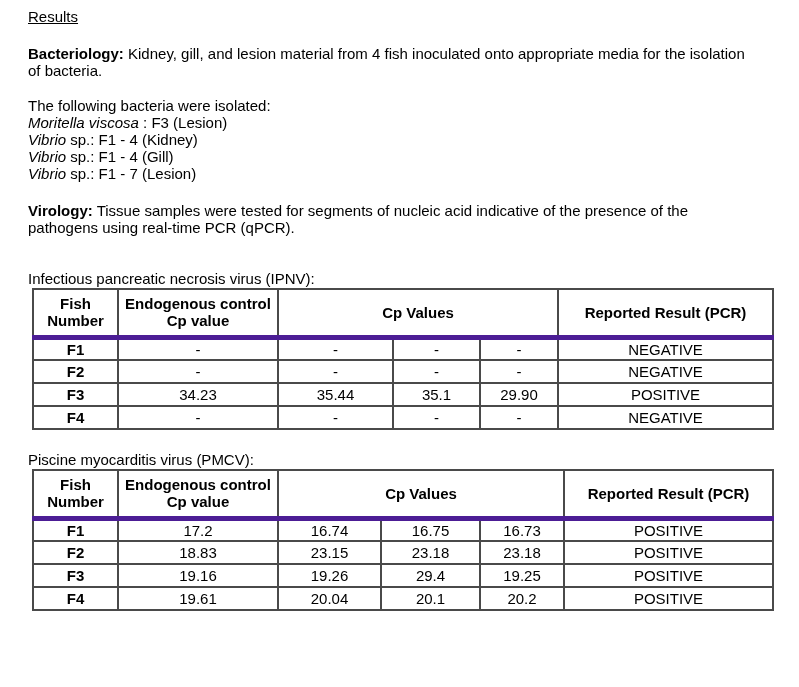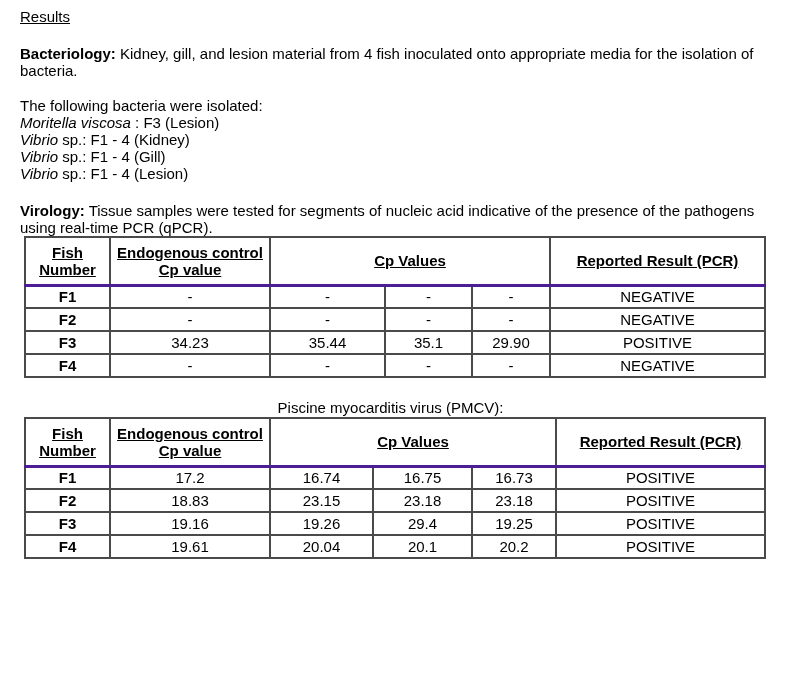"Results" .page { padding: 8px 28px 0 20px -> 8px 28px 0 28px }
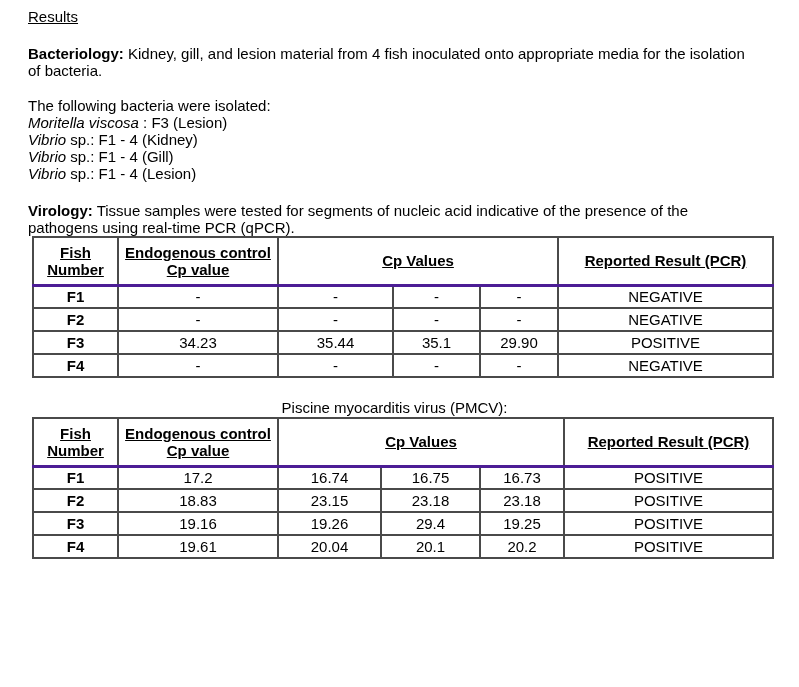"sp.: F1 - 4 (Lesion)" span { text: 4 -> 7 }
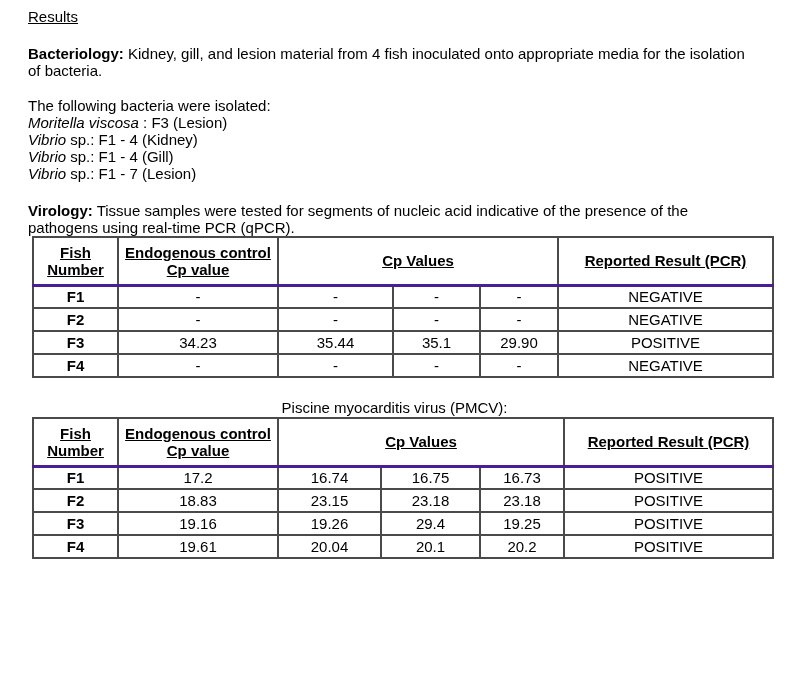"Infectious pancreatic necrosis virus" p.table-caption-1 { html: none -> <p>Infectious pancreatic necrosis virus (IPNV):</p> }
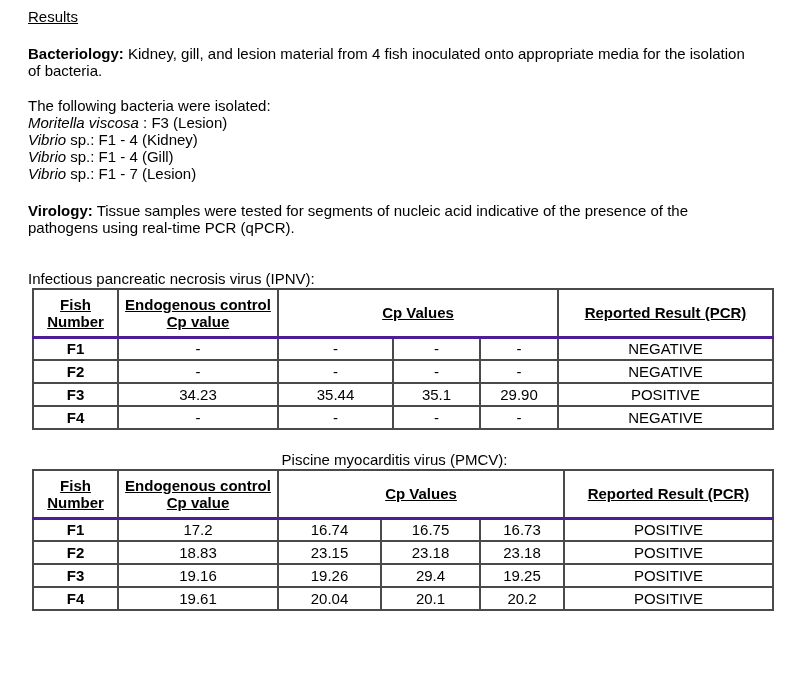"Fish Number" table.results-table thead th { border-bottom: 3px solid #4c1d95 -> 5px solid #4c1d95; text-decoration: underline -> none }
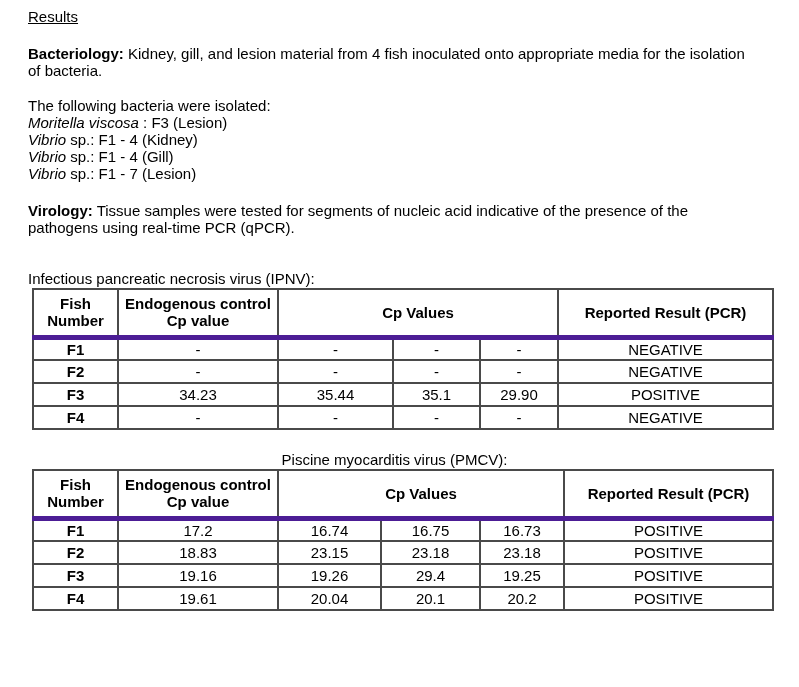"Piscine myocarditis virus (PMCV):" .table-caption-2 { text-align: center -> none }
